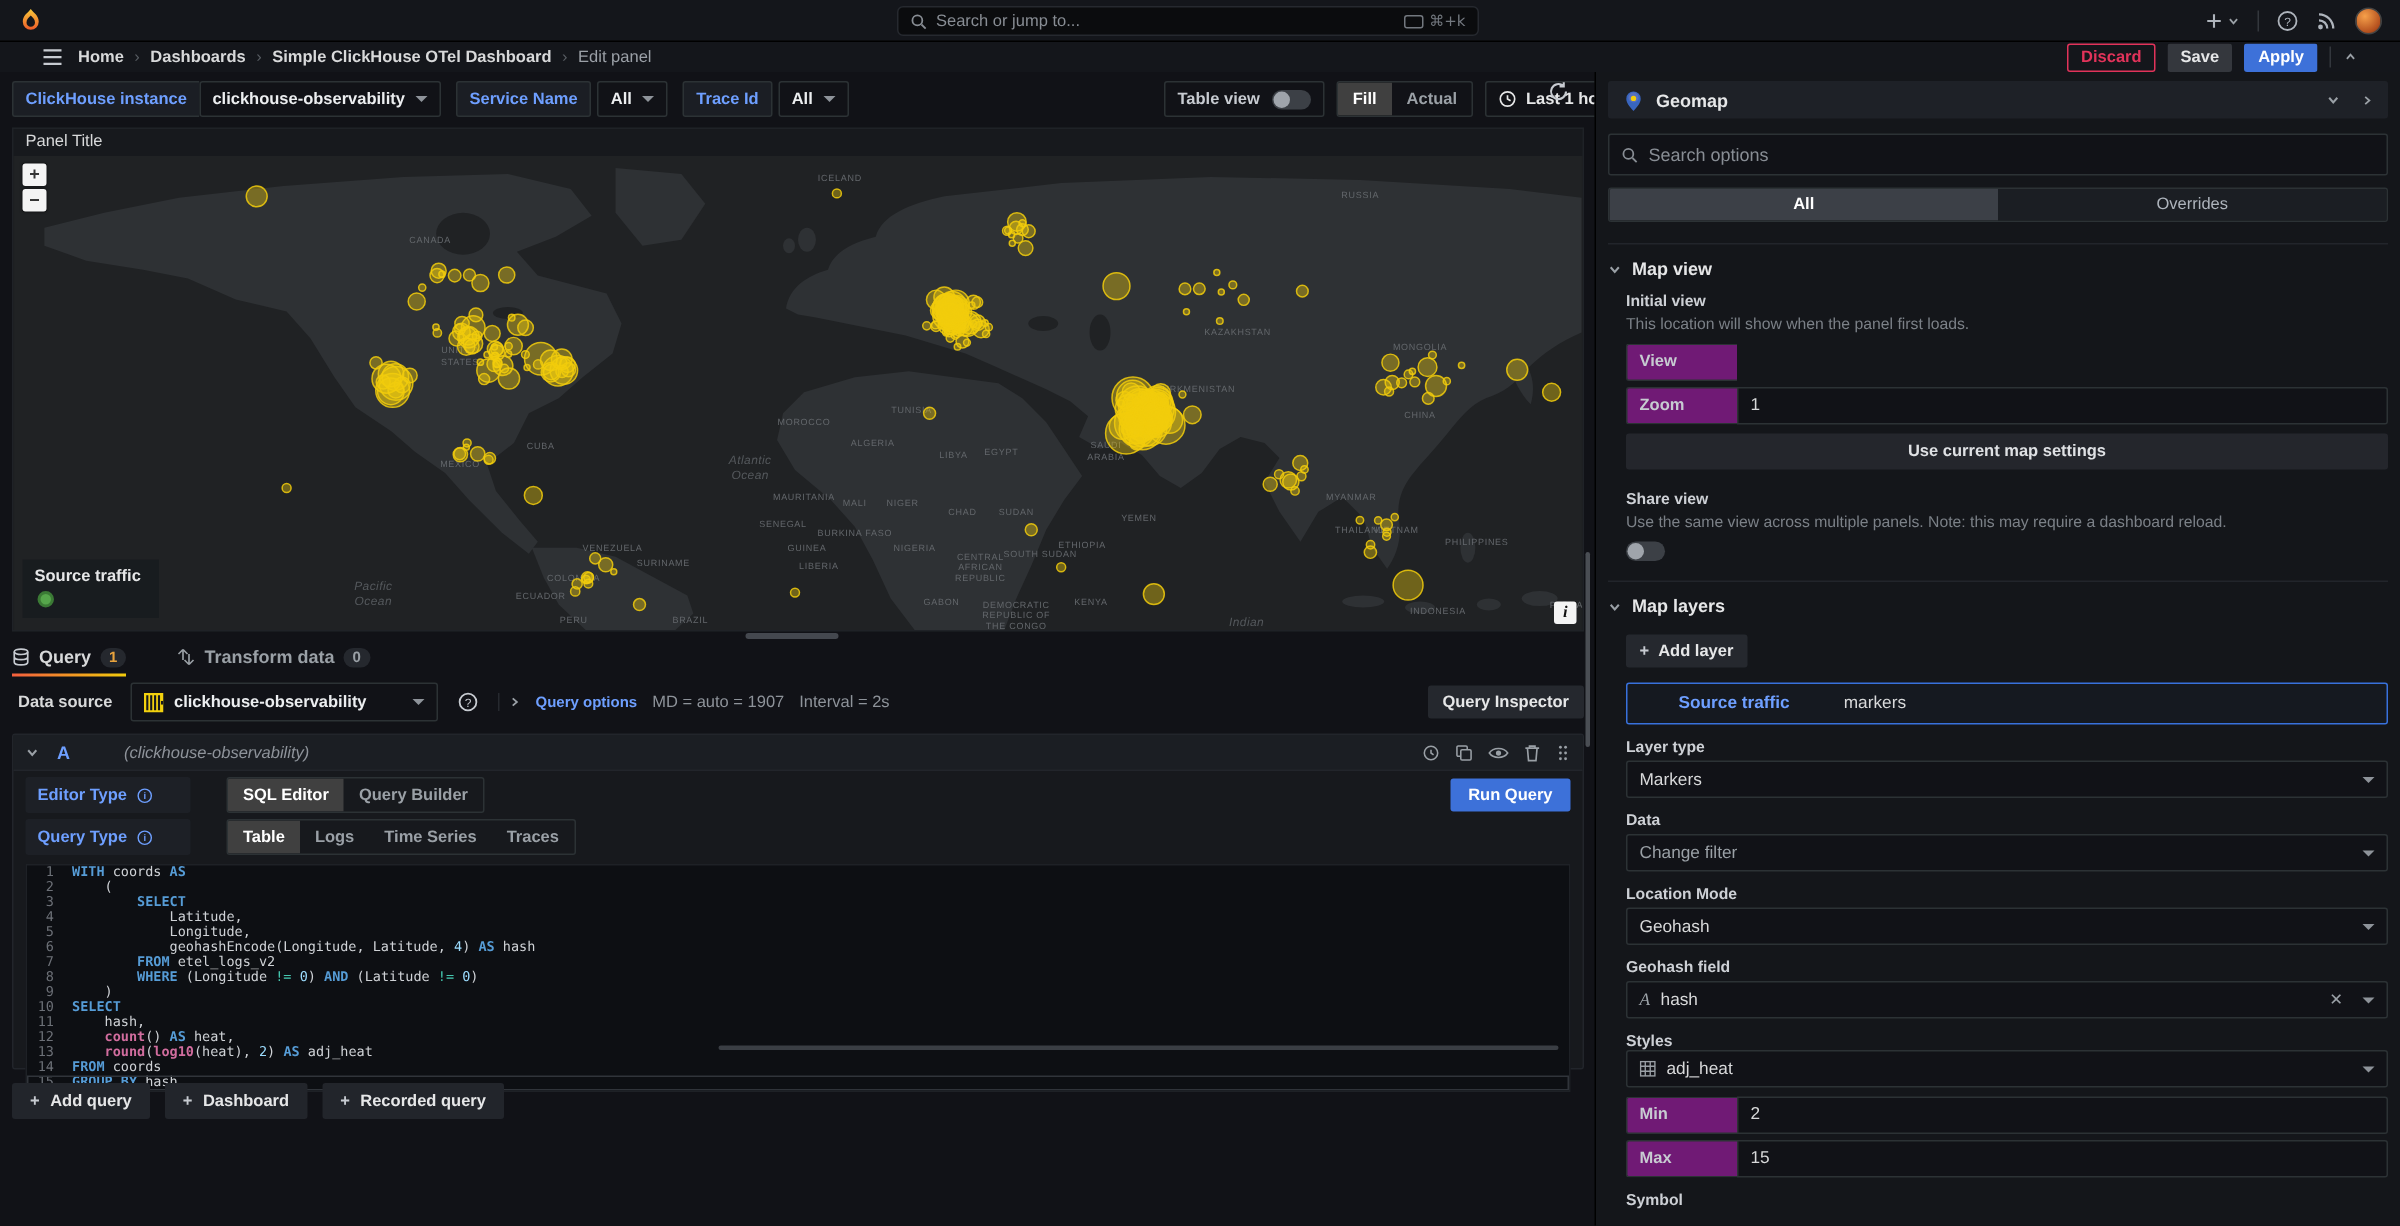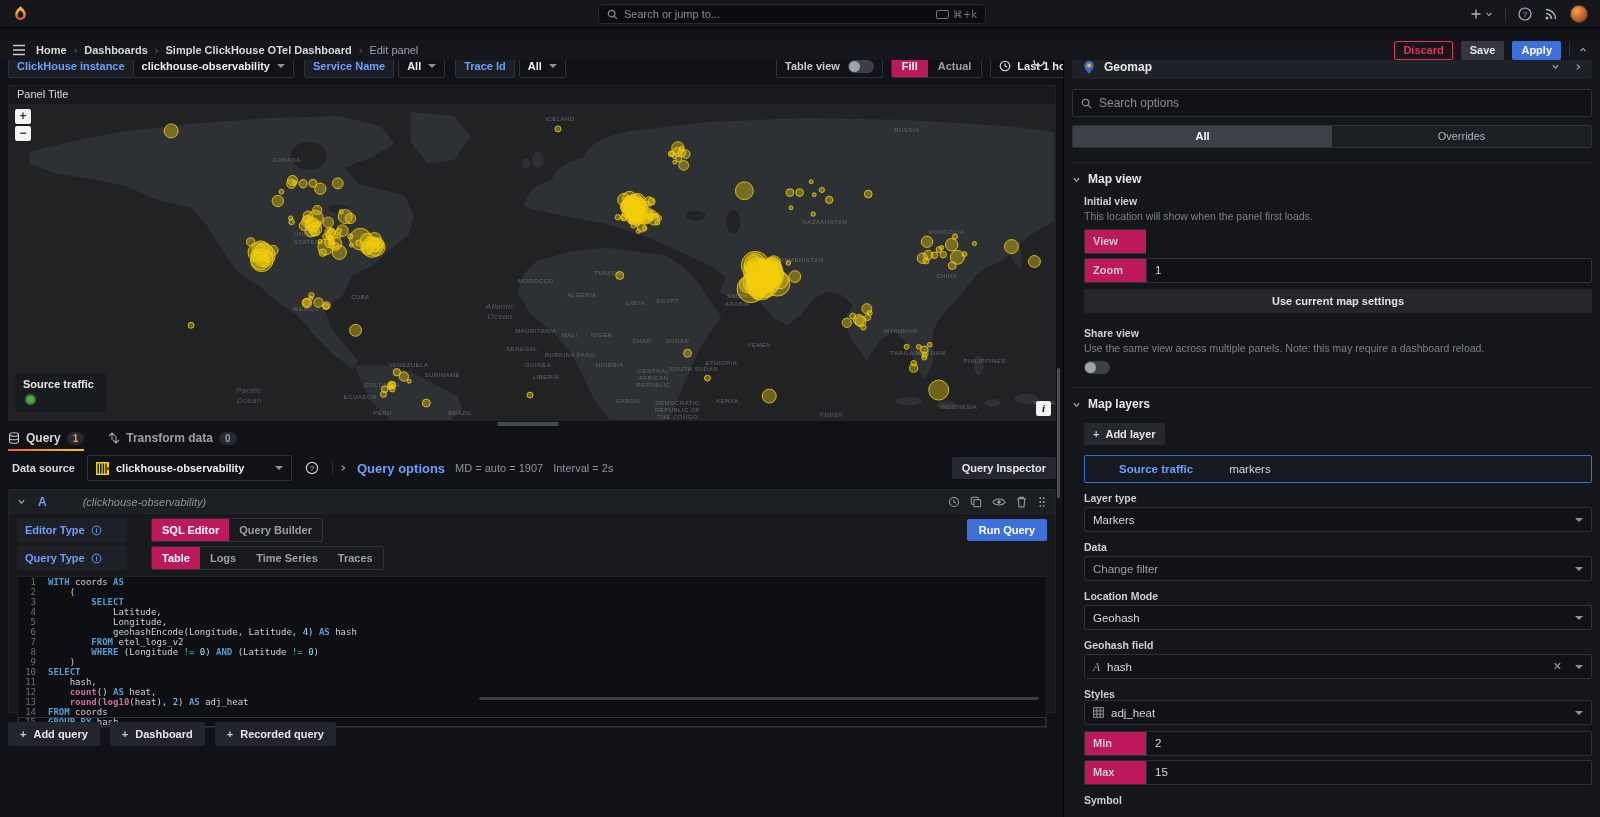"Home" .navbar { margin-top: 12px -> none; padding: 0 12px -> 0 28px }
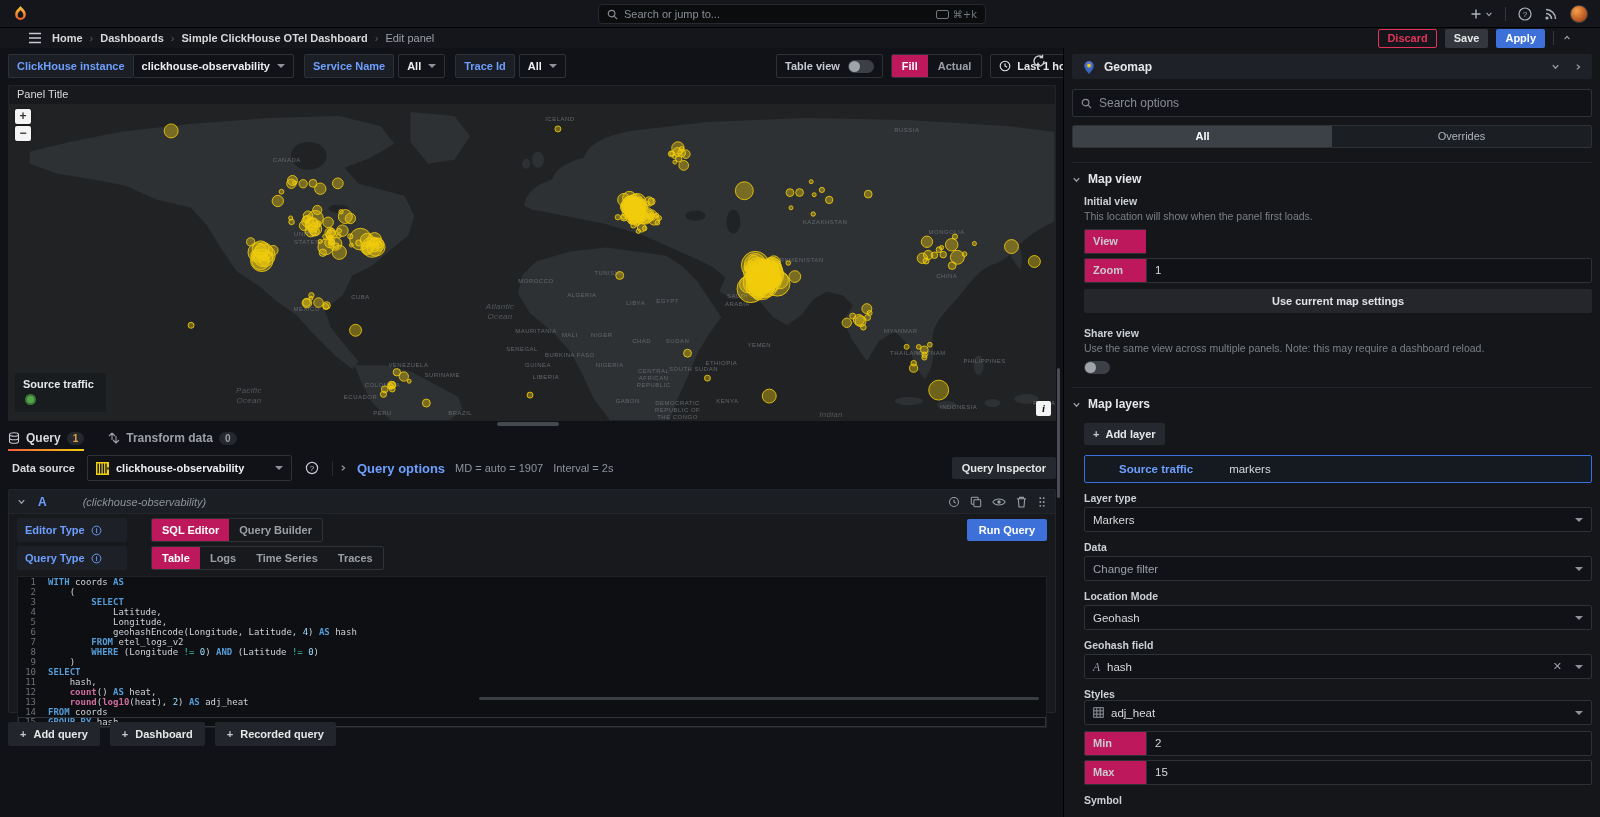"Fill" .seg > div.on { background: #be185d -> #404040 }
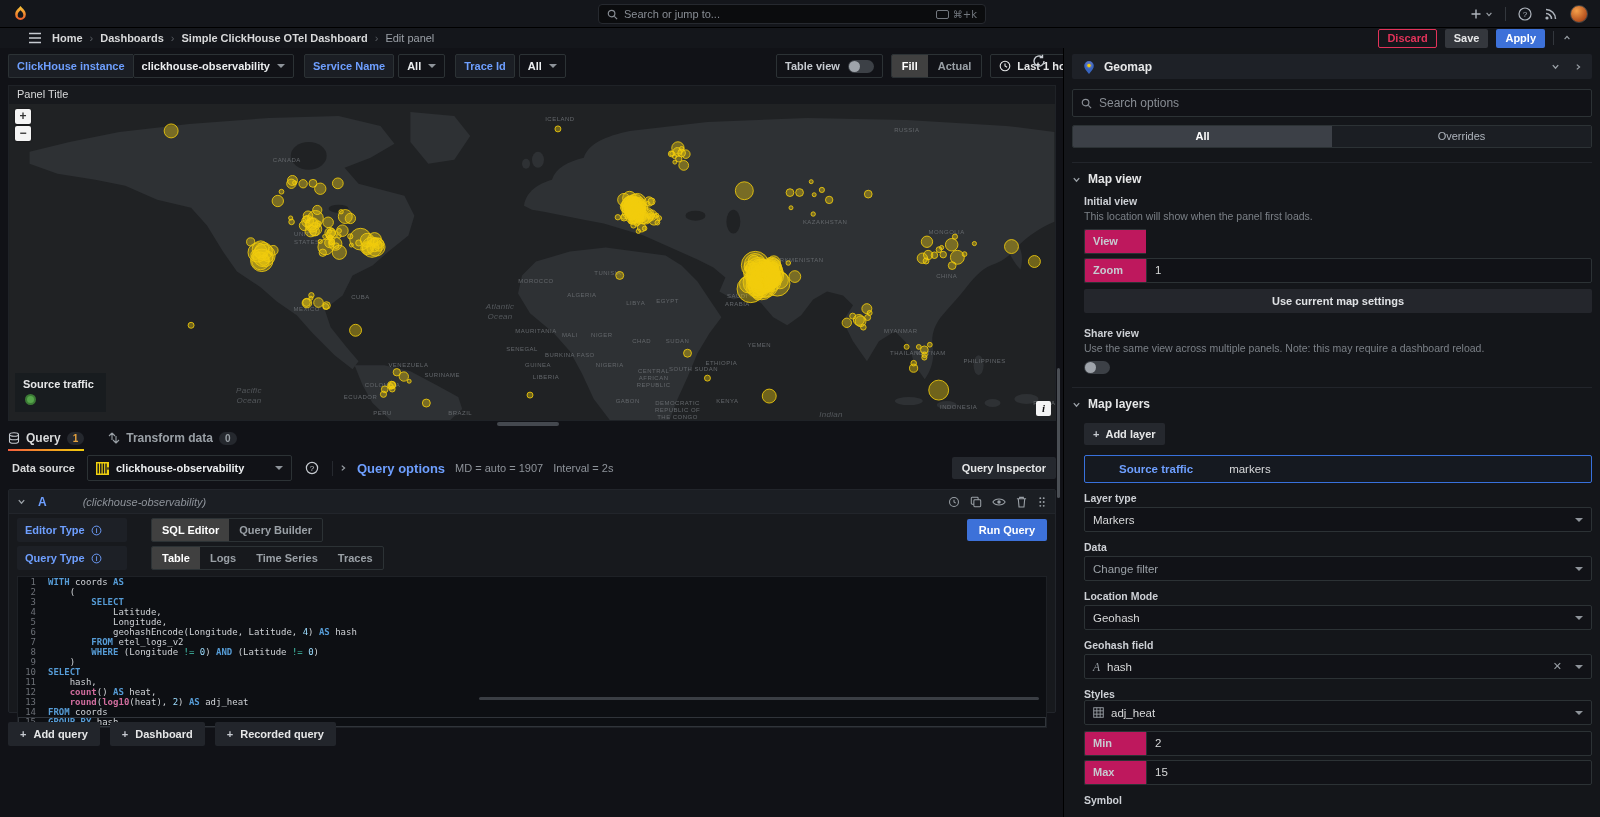"View" .inline-label { background: #be185d -> #701a75; width: 62px -> 74px }
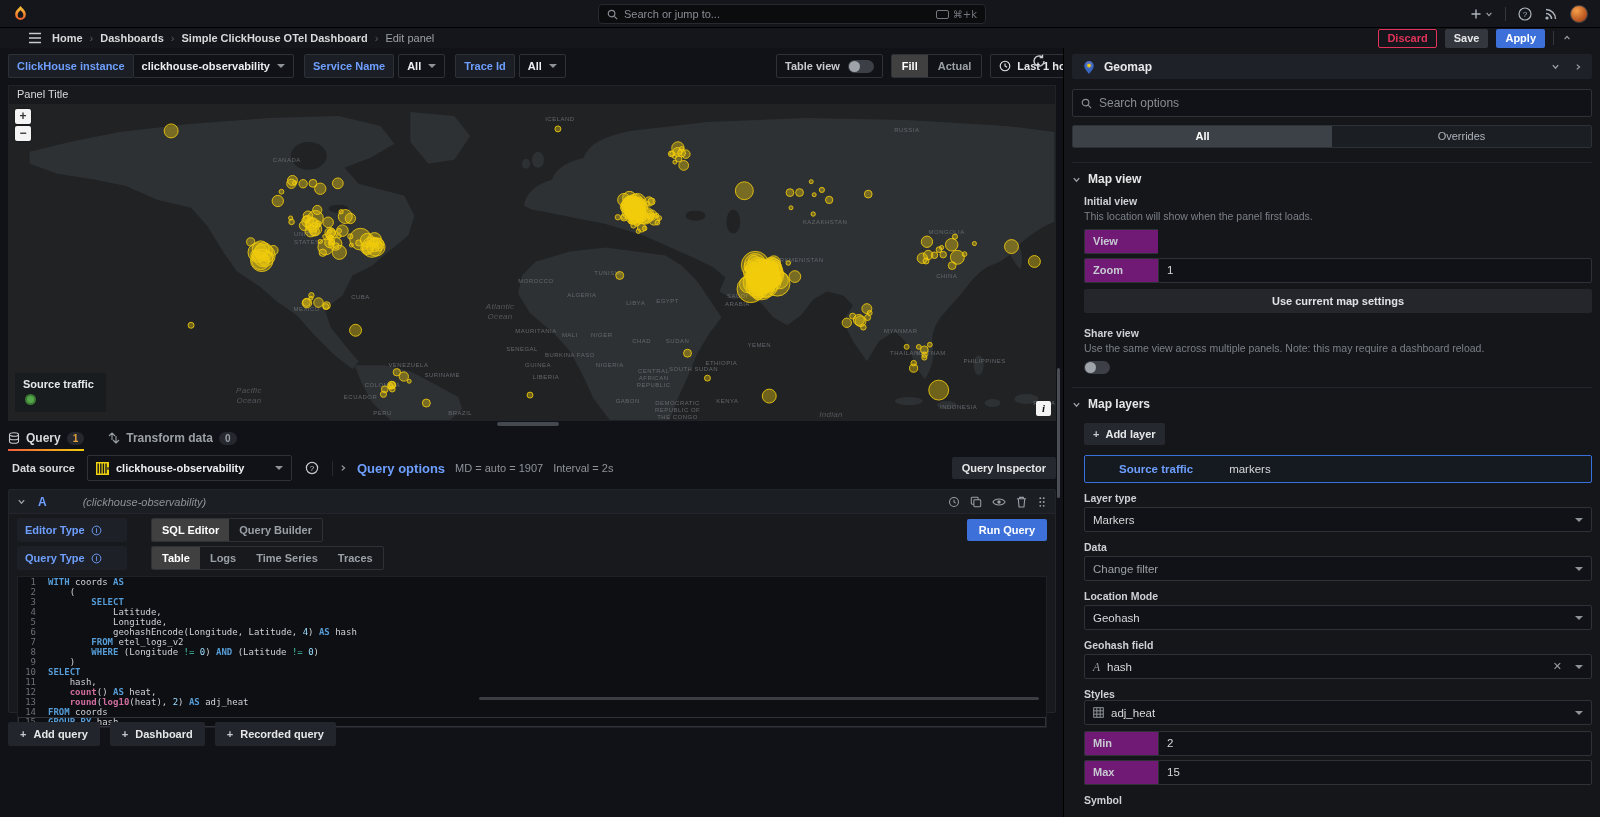"Query" .qtabs { gap: 24px -> 34px }
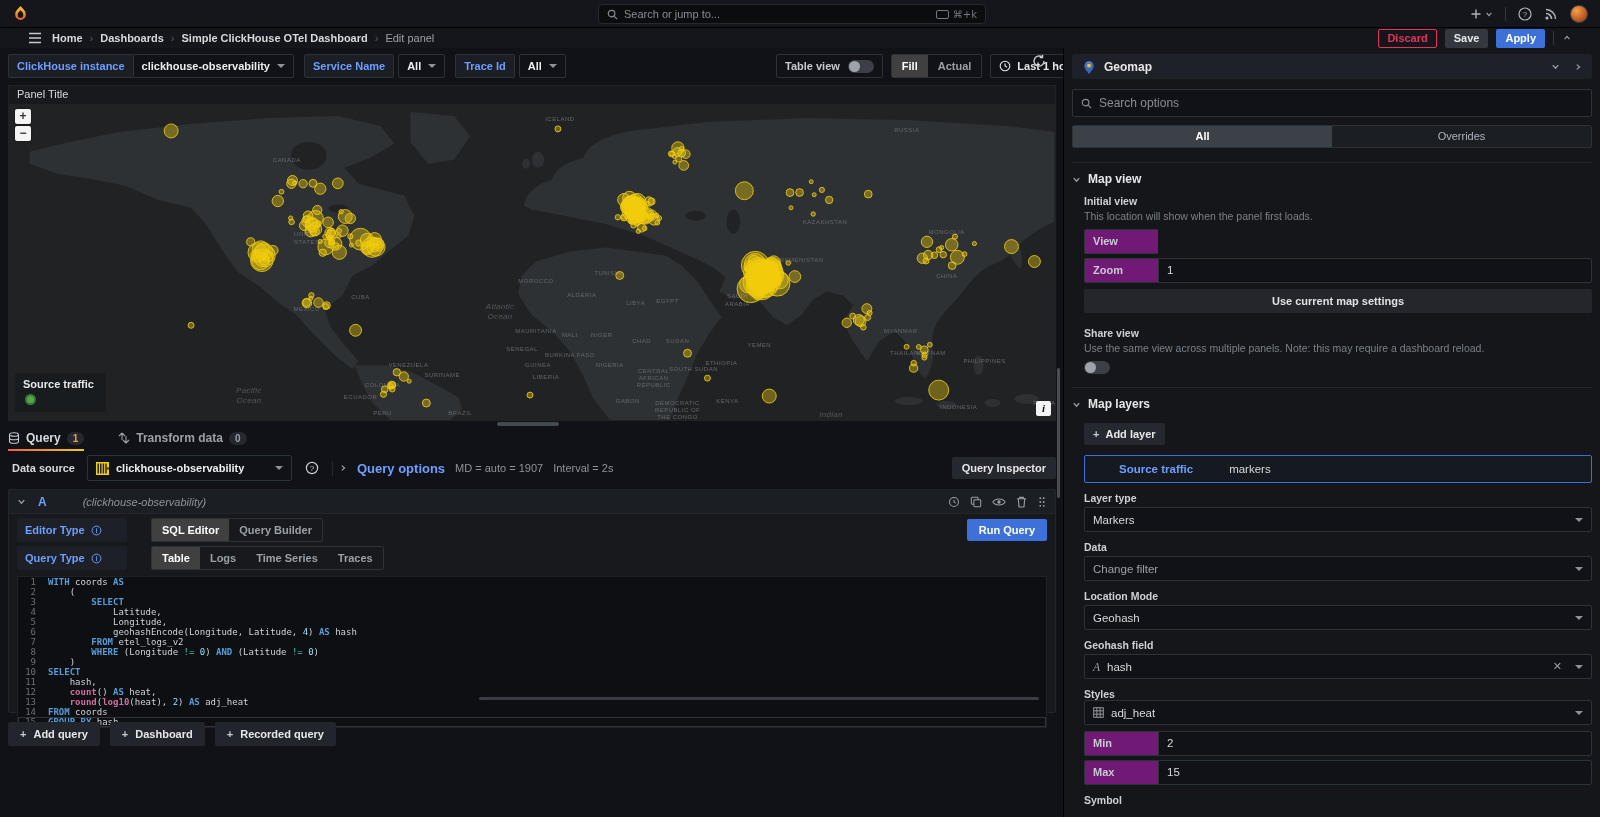"Query options" .qo-link { font-size: 13px -> 10px }
